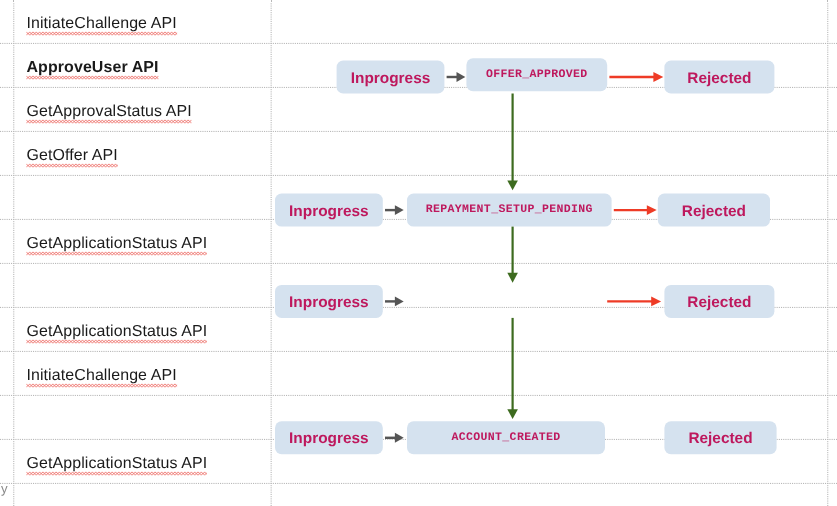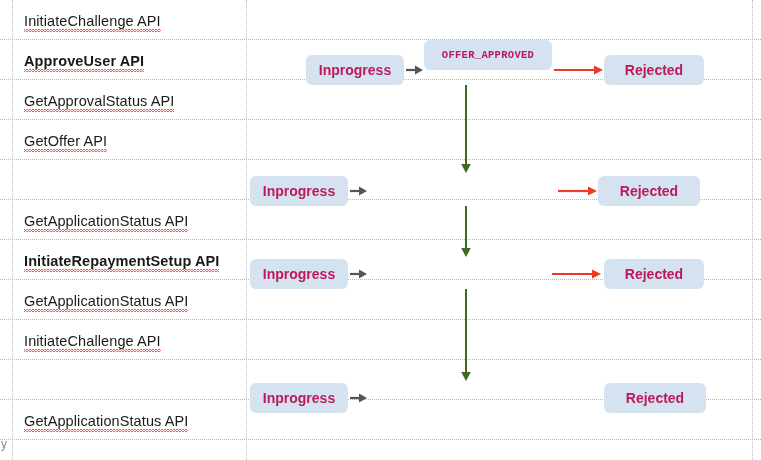"OFFER_APPROVED" div.node { top: 40px -> 53px }
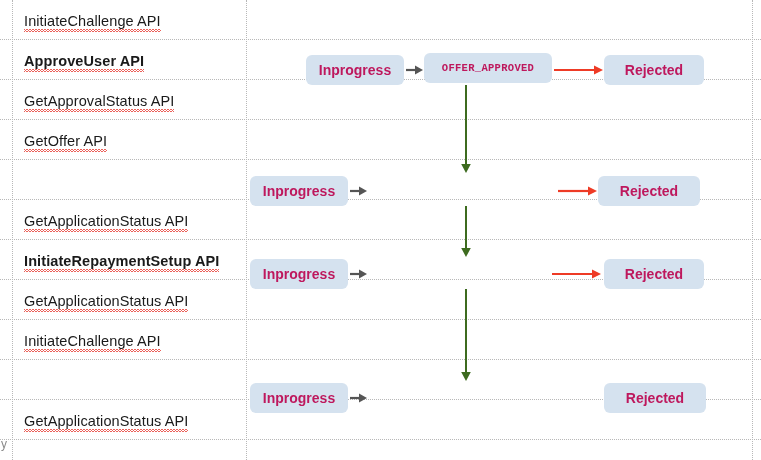"REPAYMENT_SETUP_PENDING" div.node { html: none -> <div>REPAYMENT_SETUP_PENDING</div> }
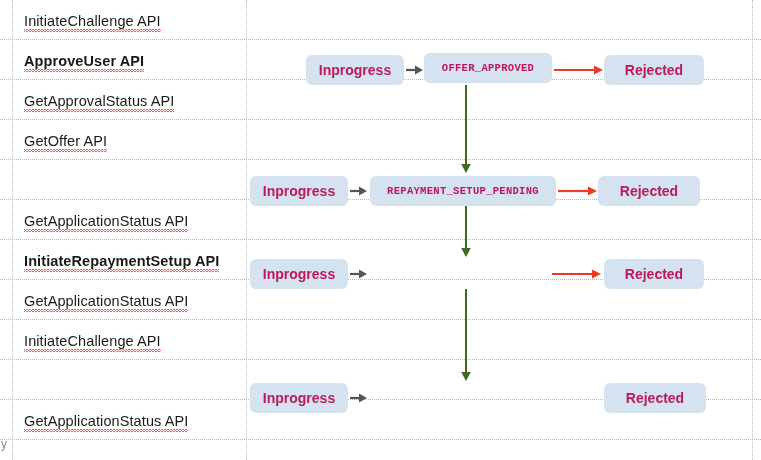"InitiateRepaymentSetup API" div.api-label { html: <div><span>InitiateRepaymentSetup API</span></div> -> none }
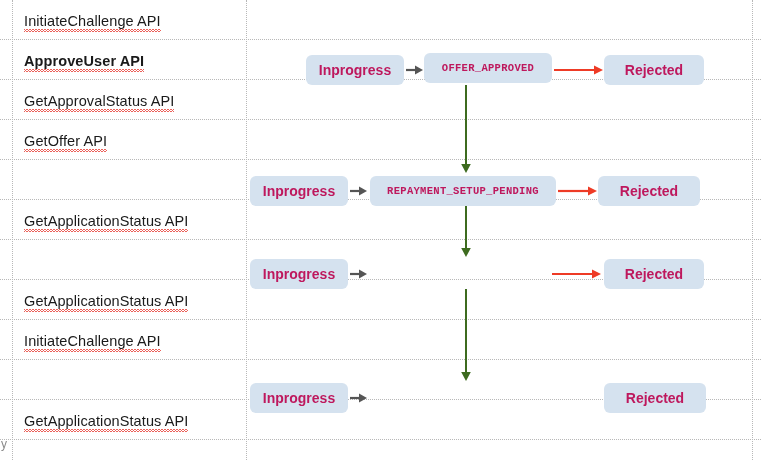"ACCOUNT_CREATED" div.node { html: none -> <div>ACCOUNT_CREATED</div> }
